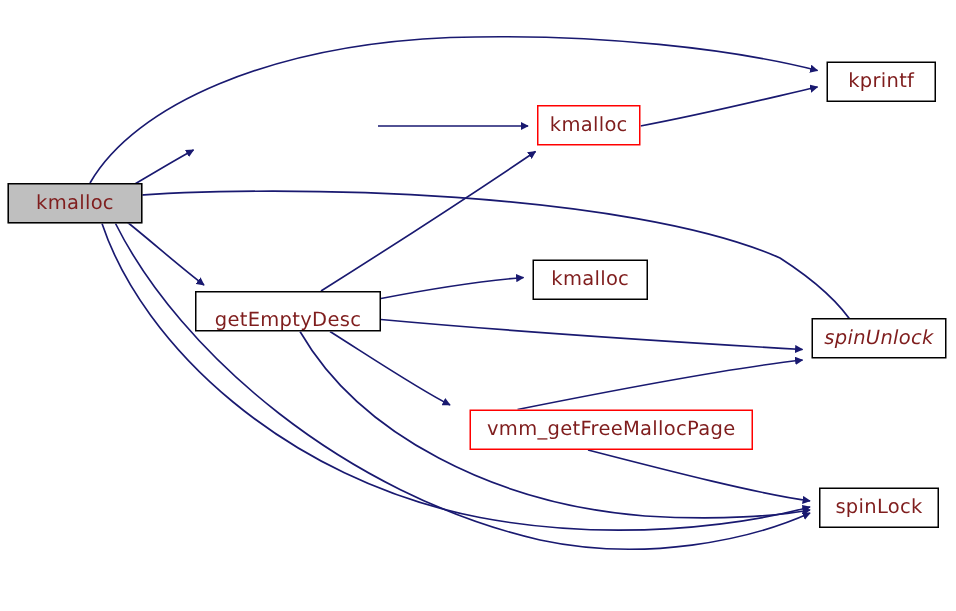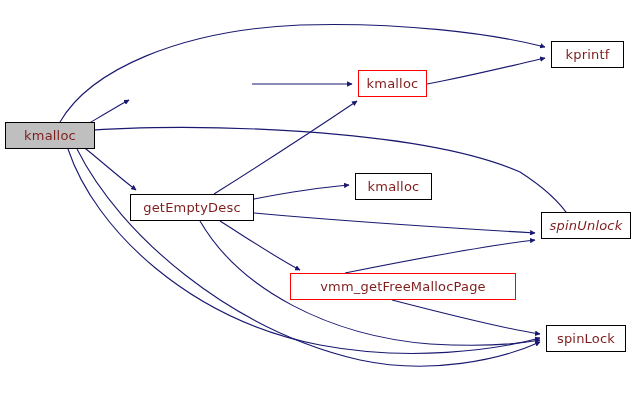"getEmptyDesc" div.gnode { align-items: none -> flex-end }
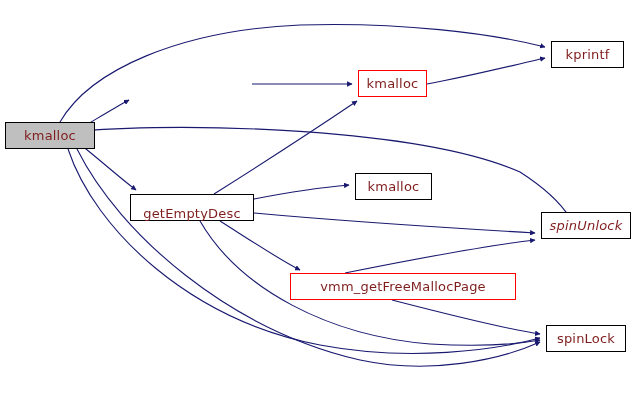"vmm_getFreeMallocPage" div.gnode { left: 290px -> 313px; width: 226px -> 189px }
